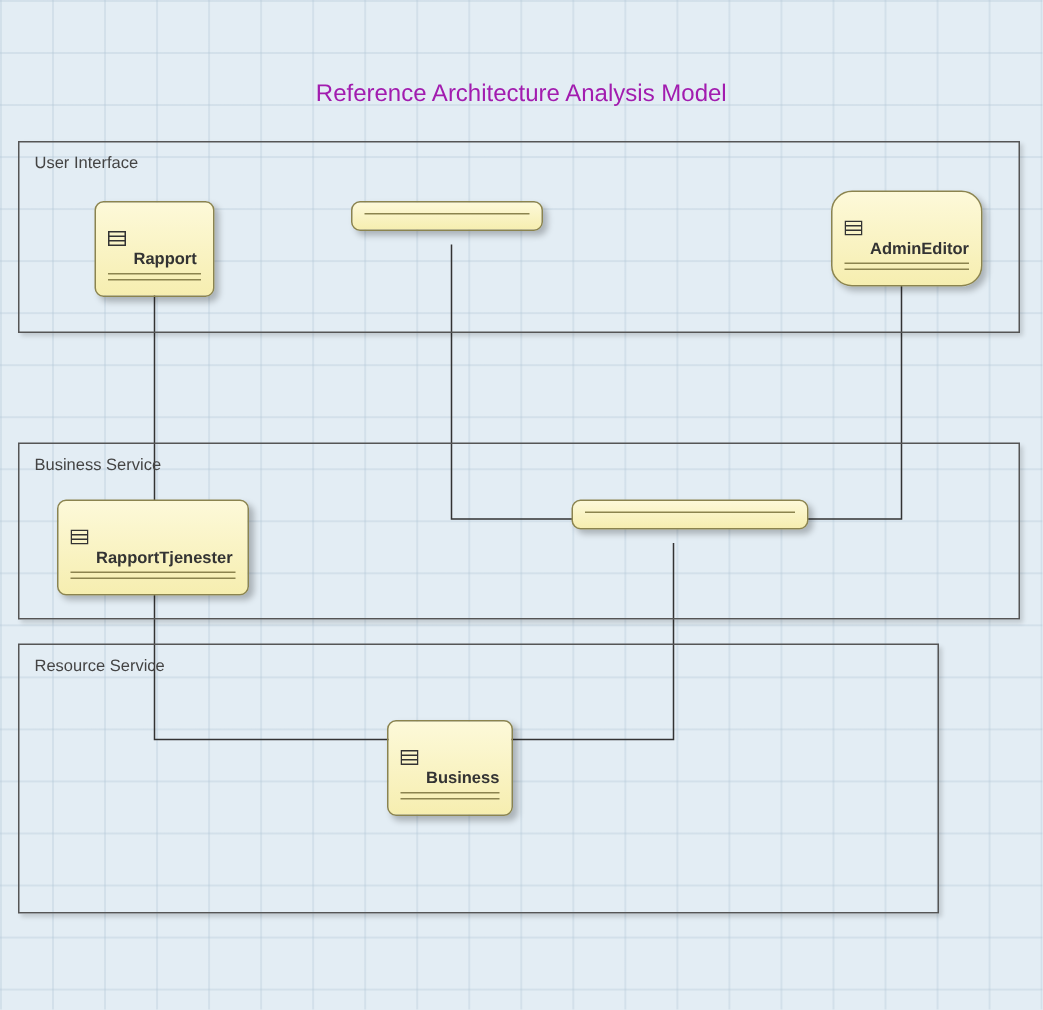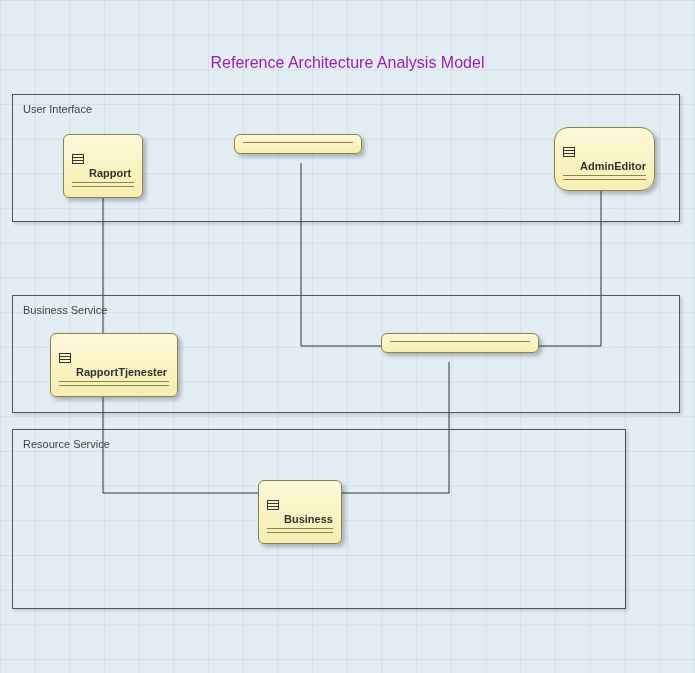"RapportTjenester" div.class-box { left: 50px -> 38px }
